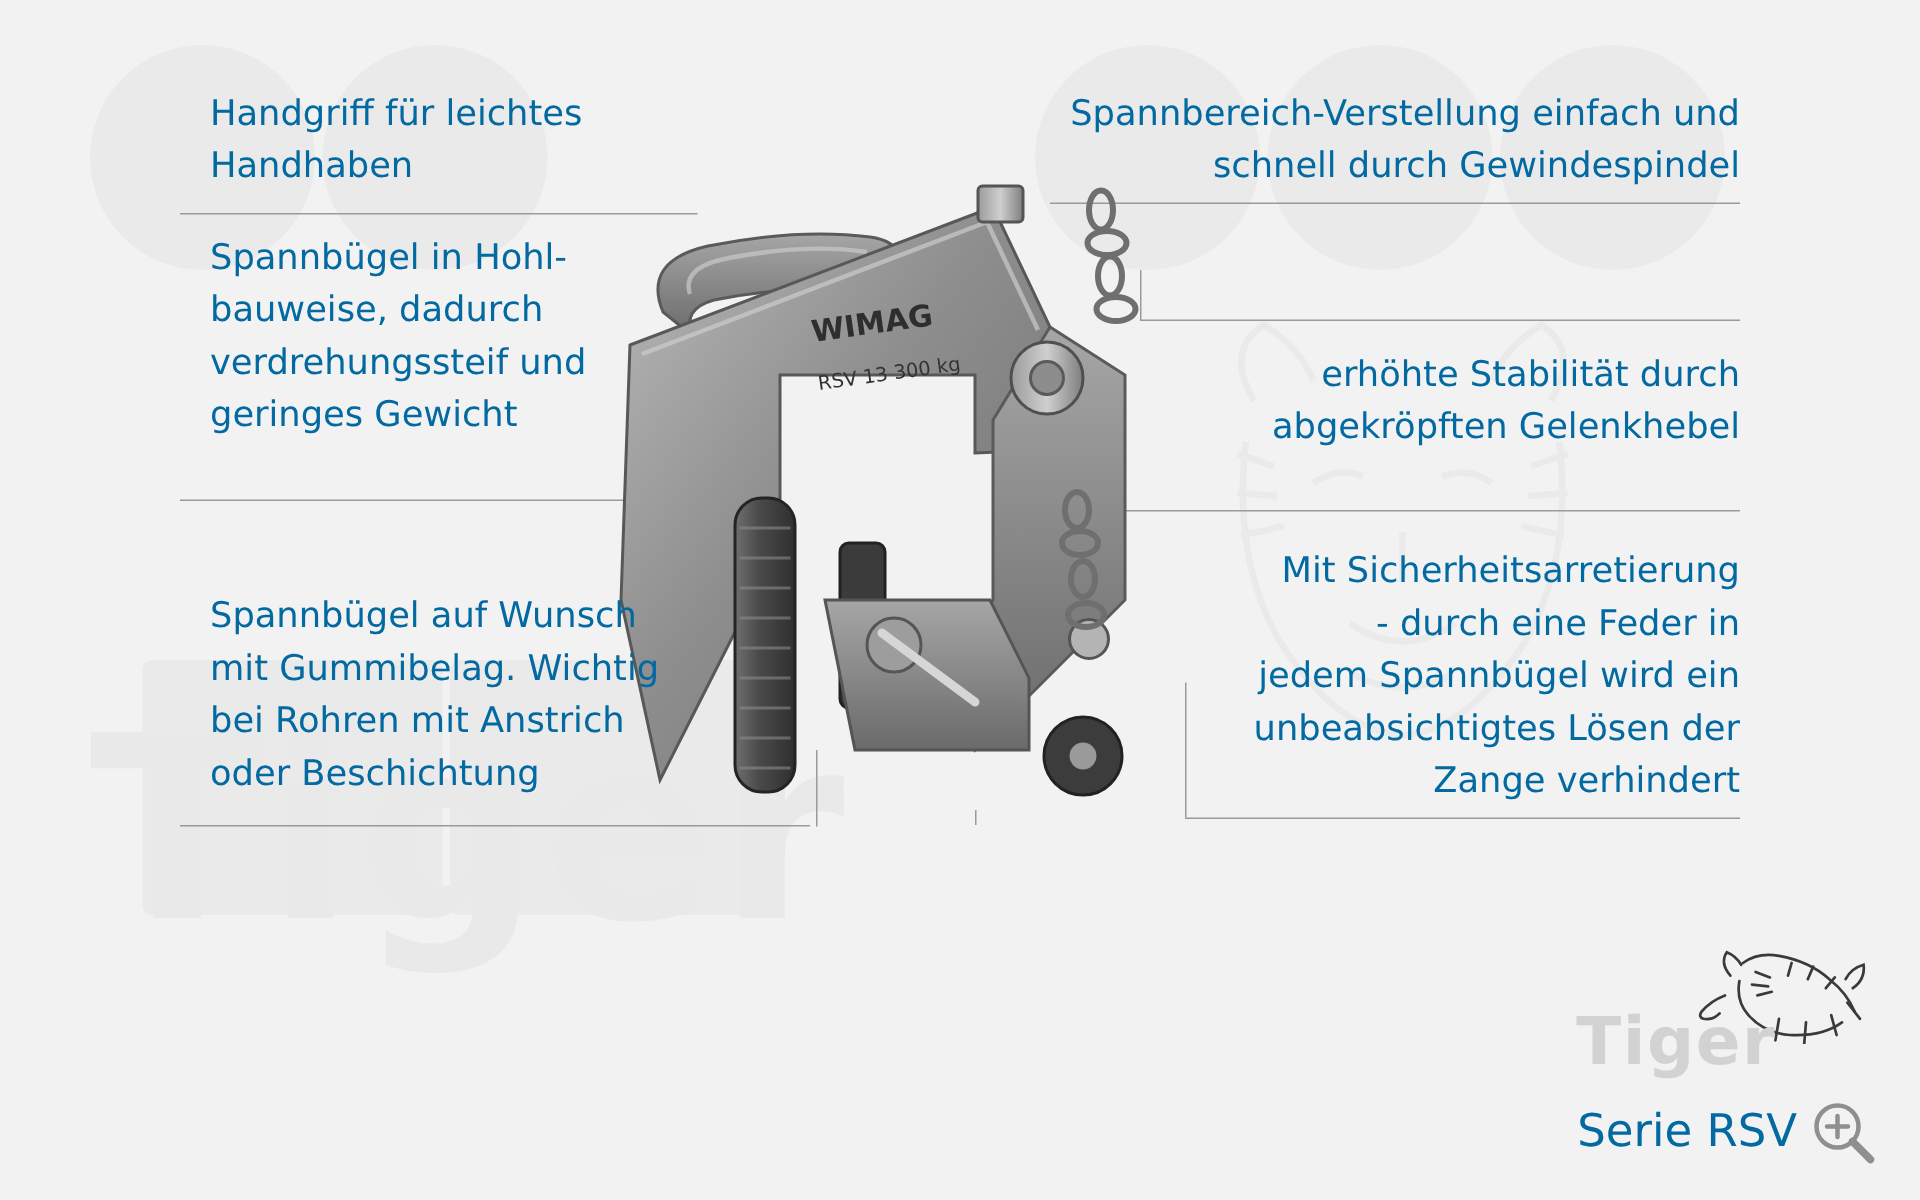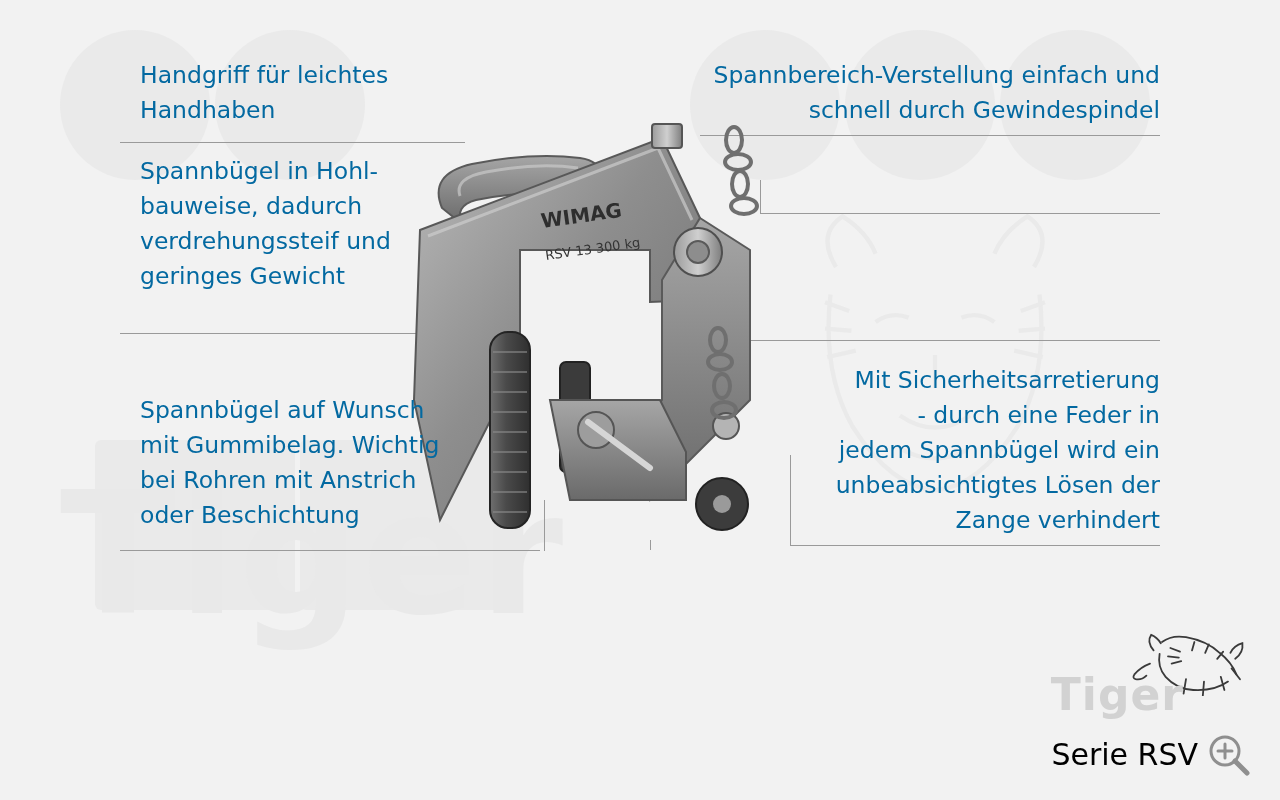"erhöhte Stabilität durch" div.callout { html: none -> <div>erhöhte Stabilität durch abgekröpften Gelenkhebel</div> }
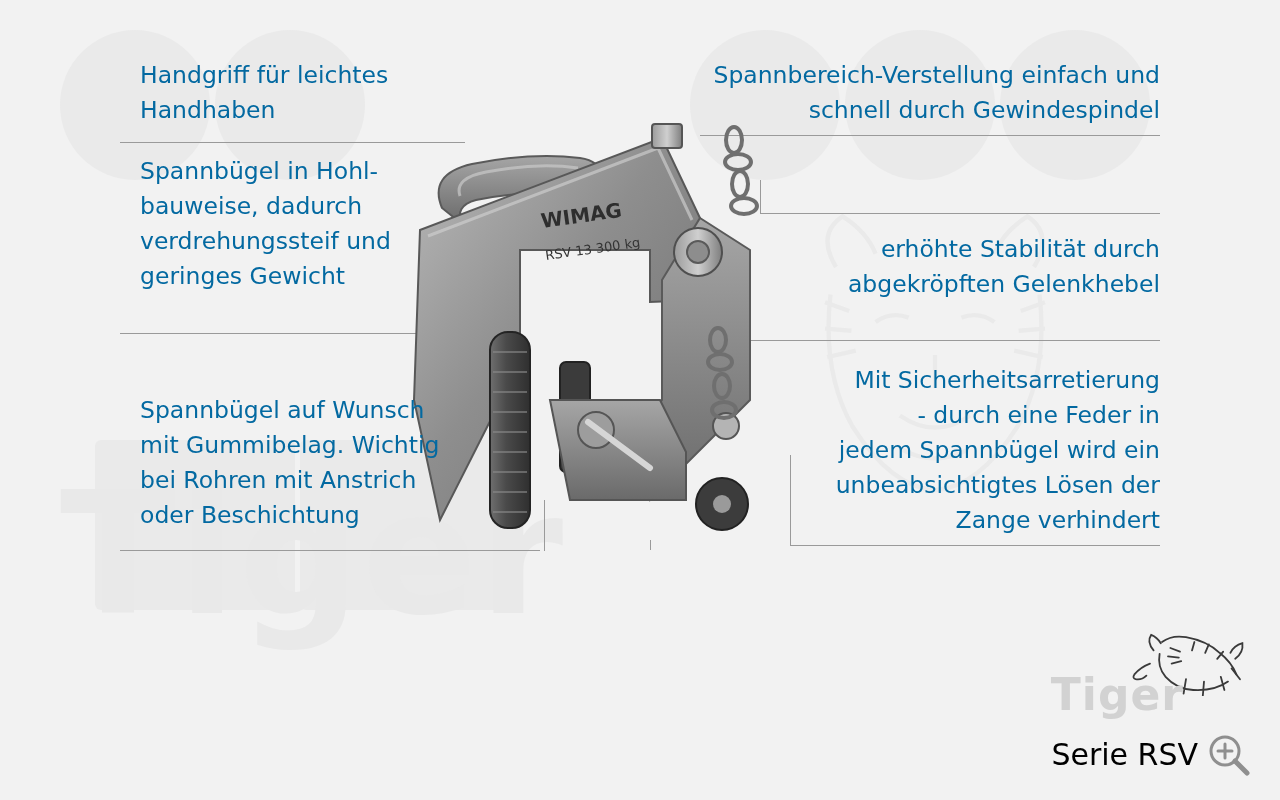"Serie RSV" .brand-serie { color: #000000 -> #0369a1 }
